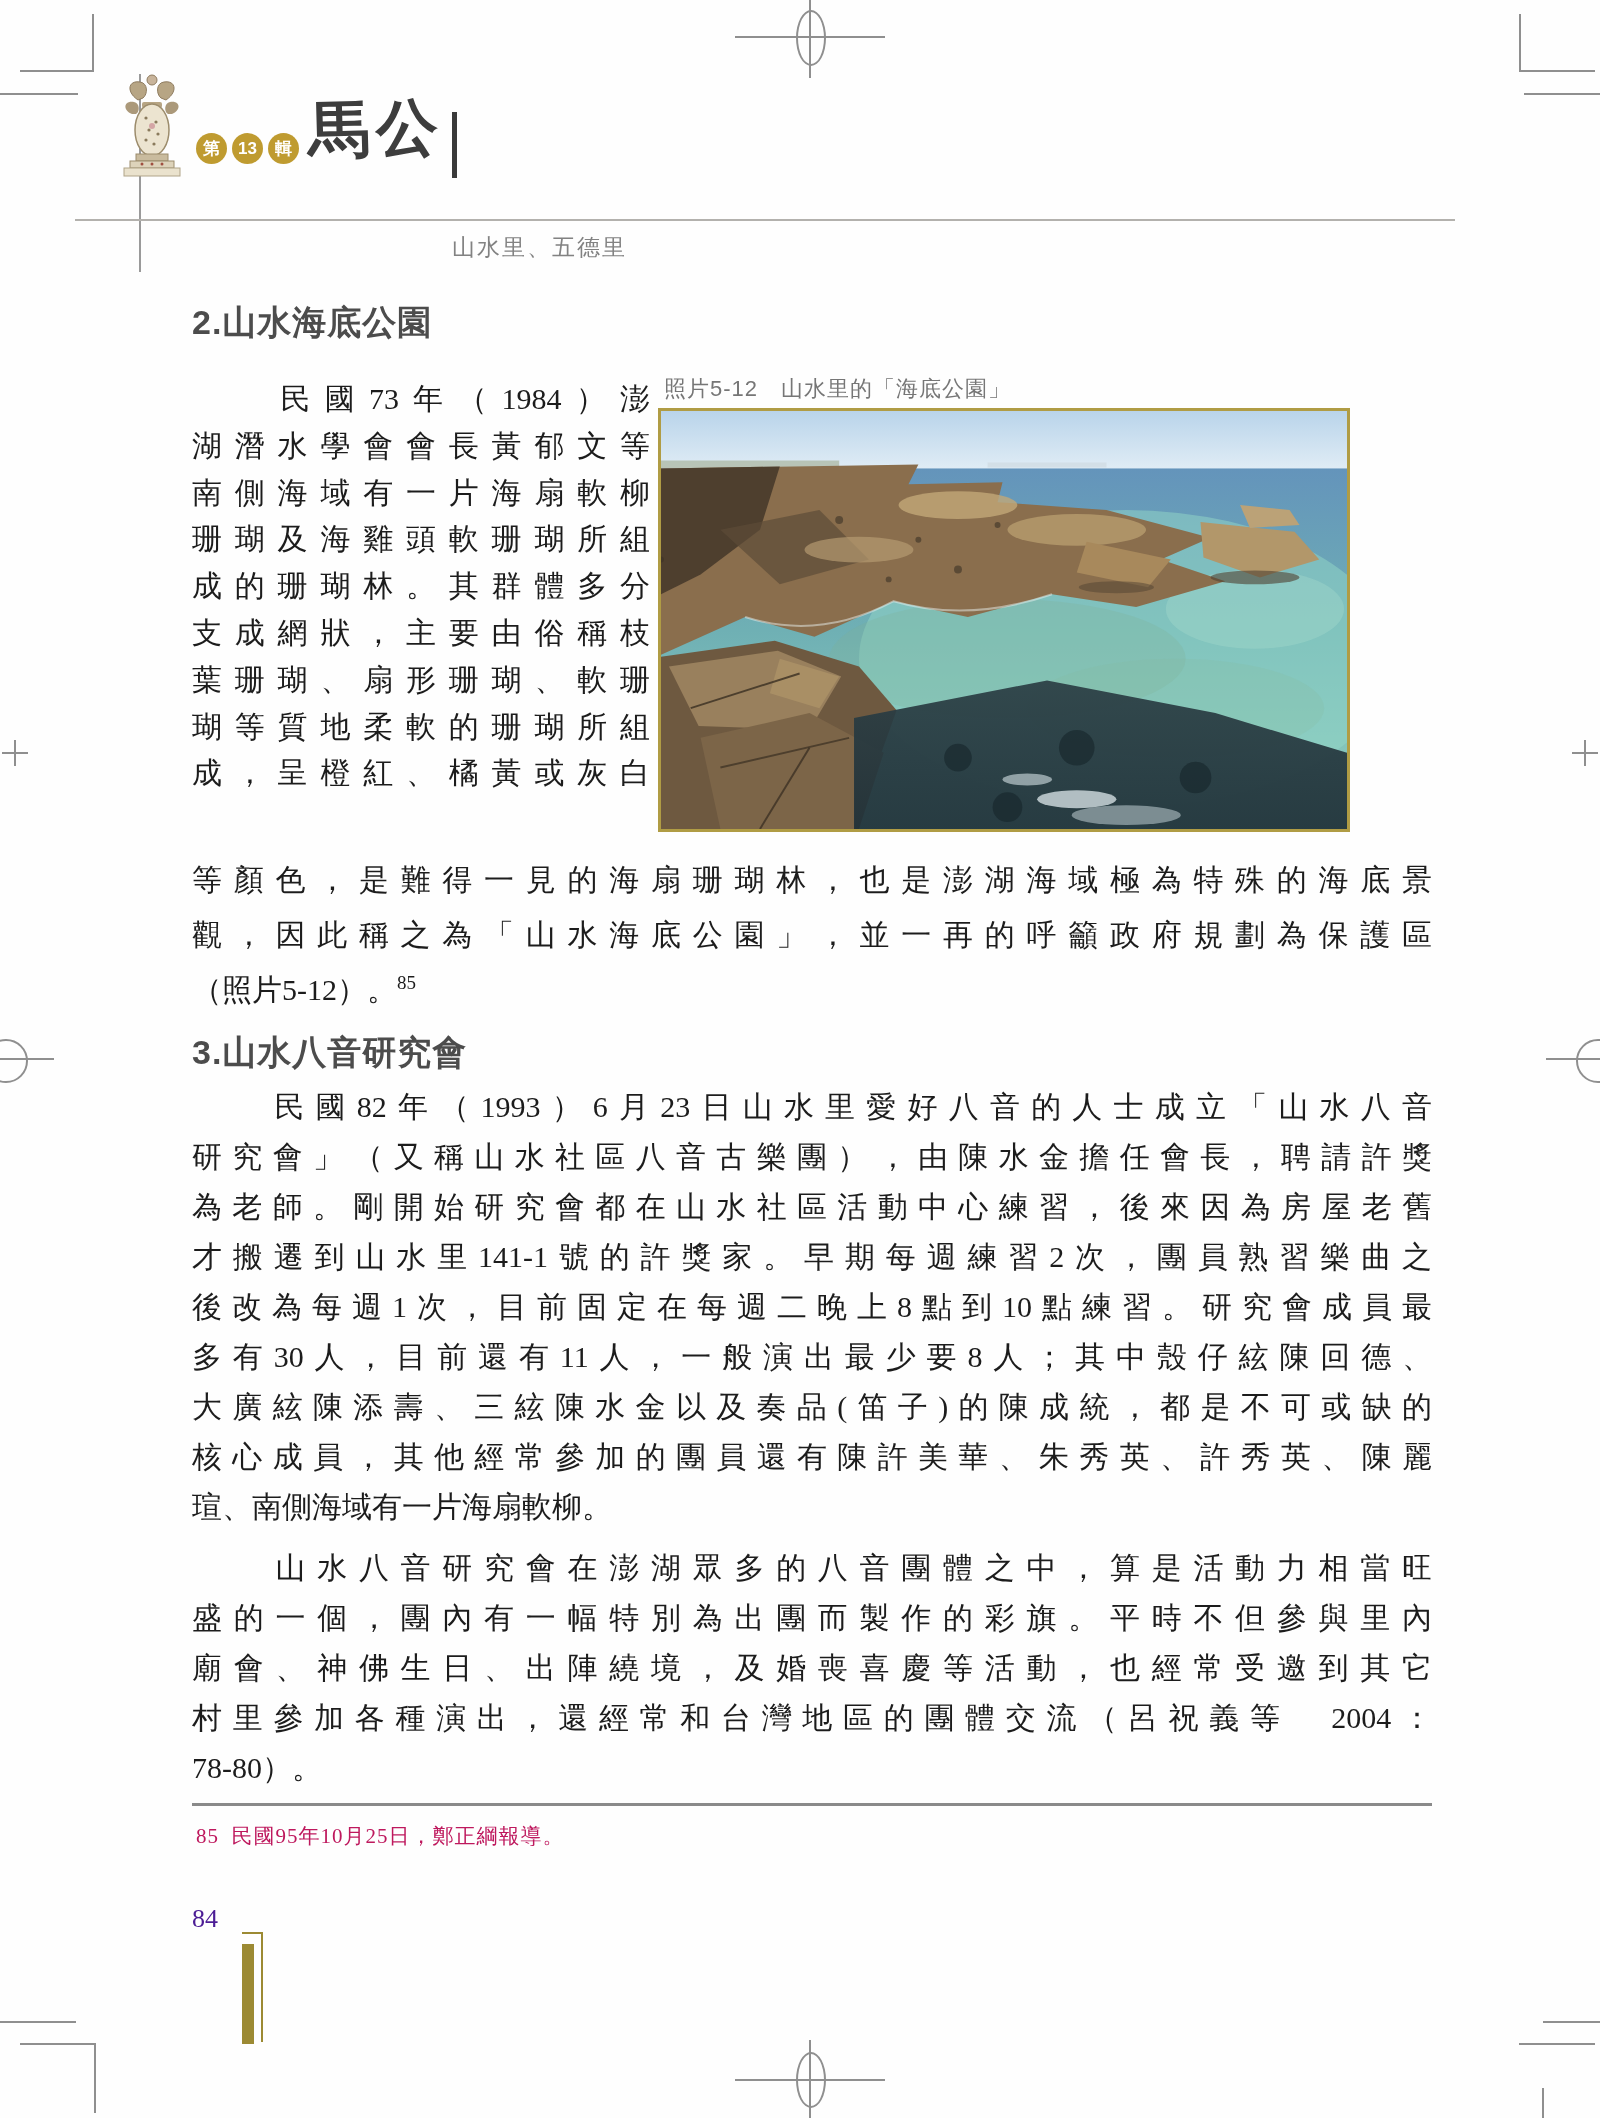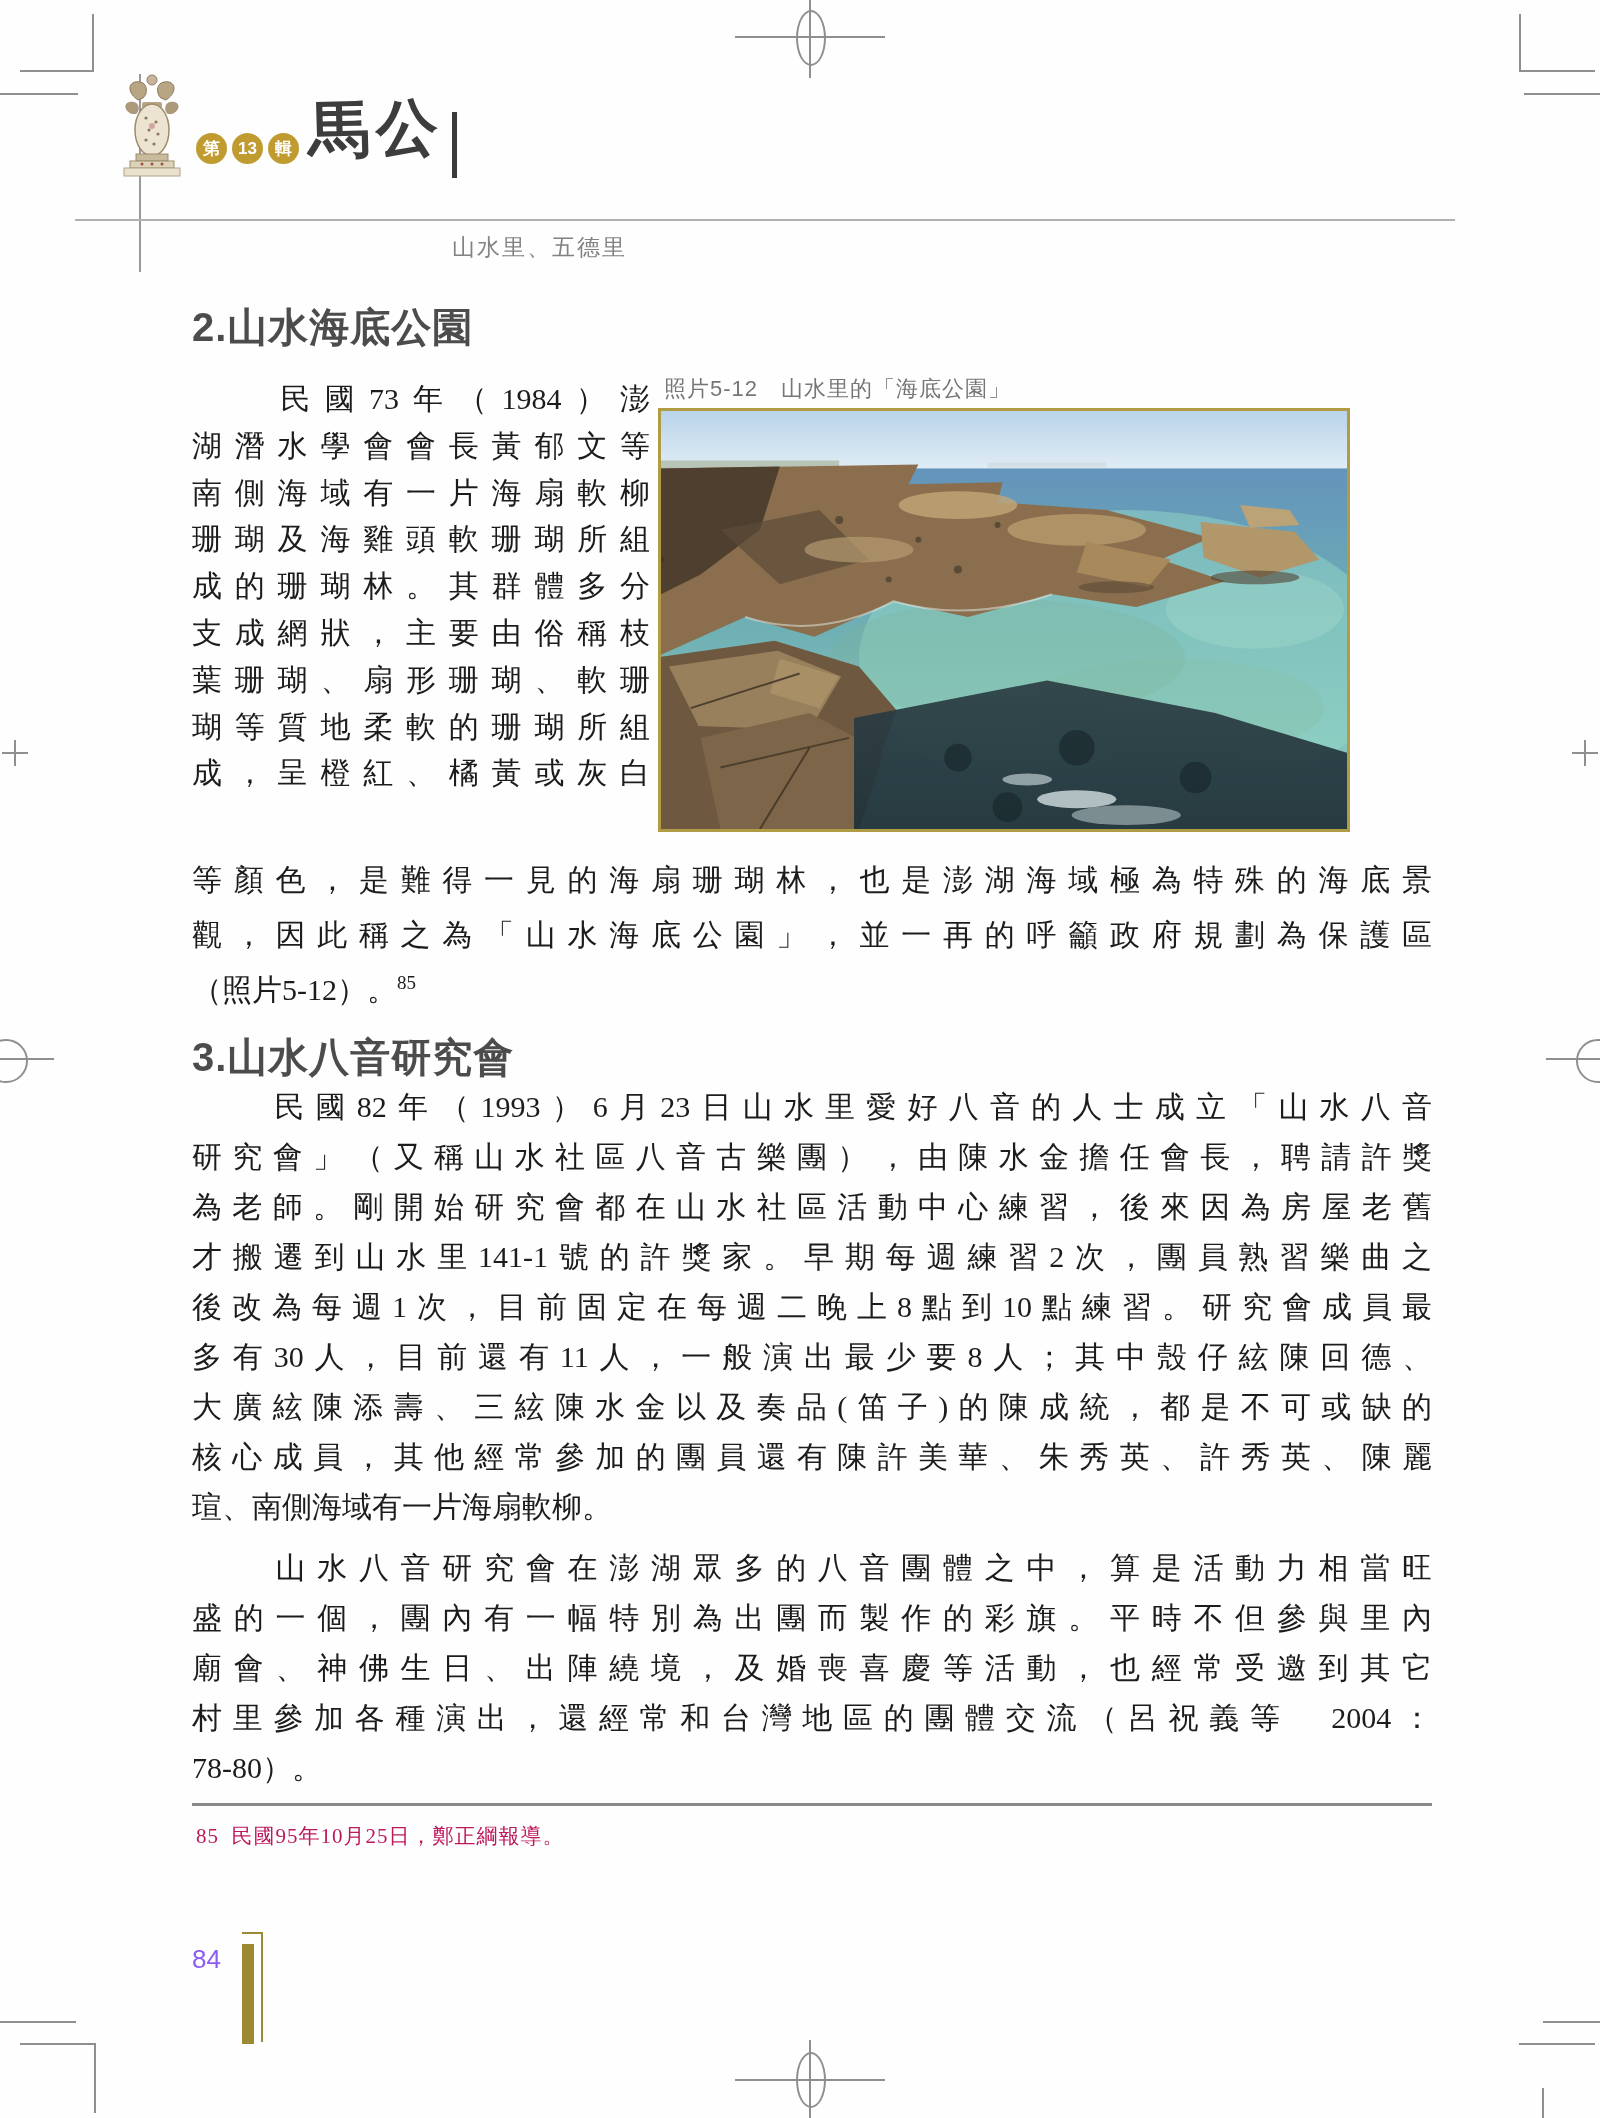"2.山水海底公園" .sechead { font-size: 40px -> 34px }
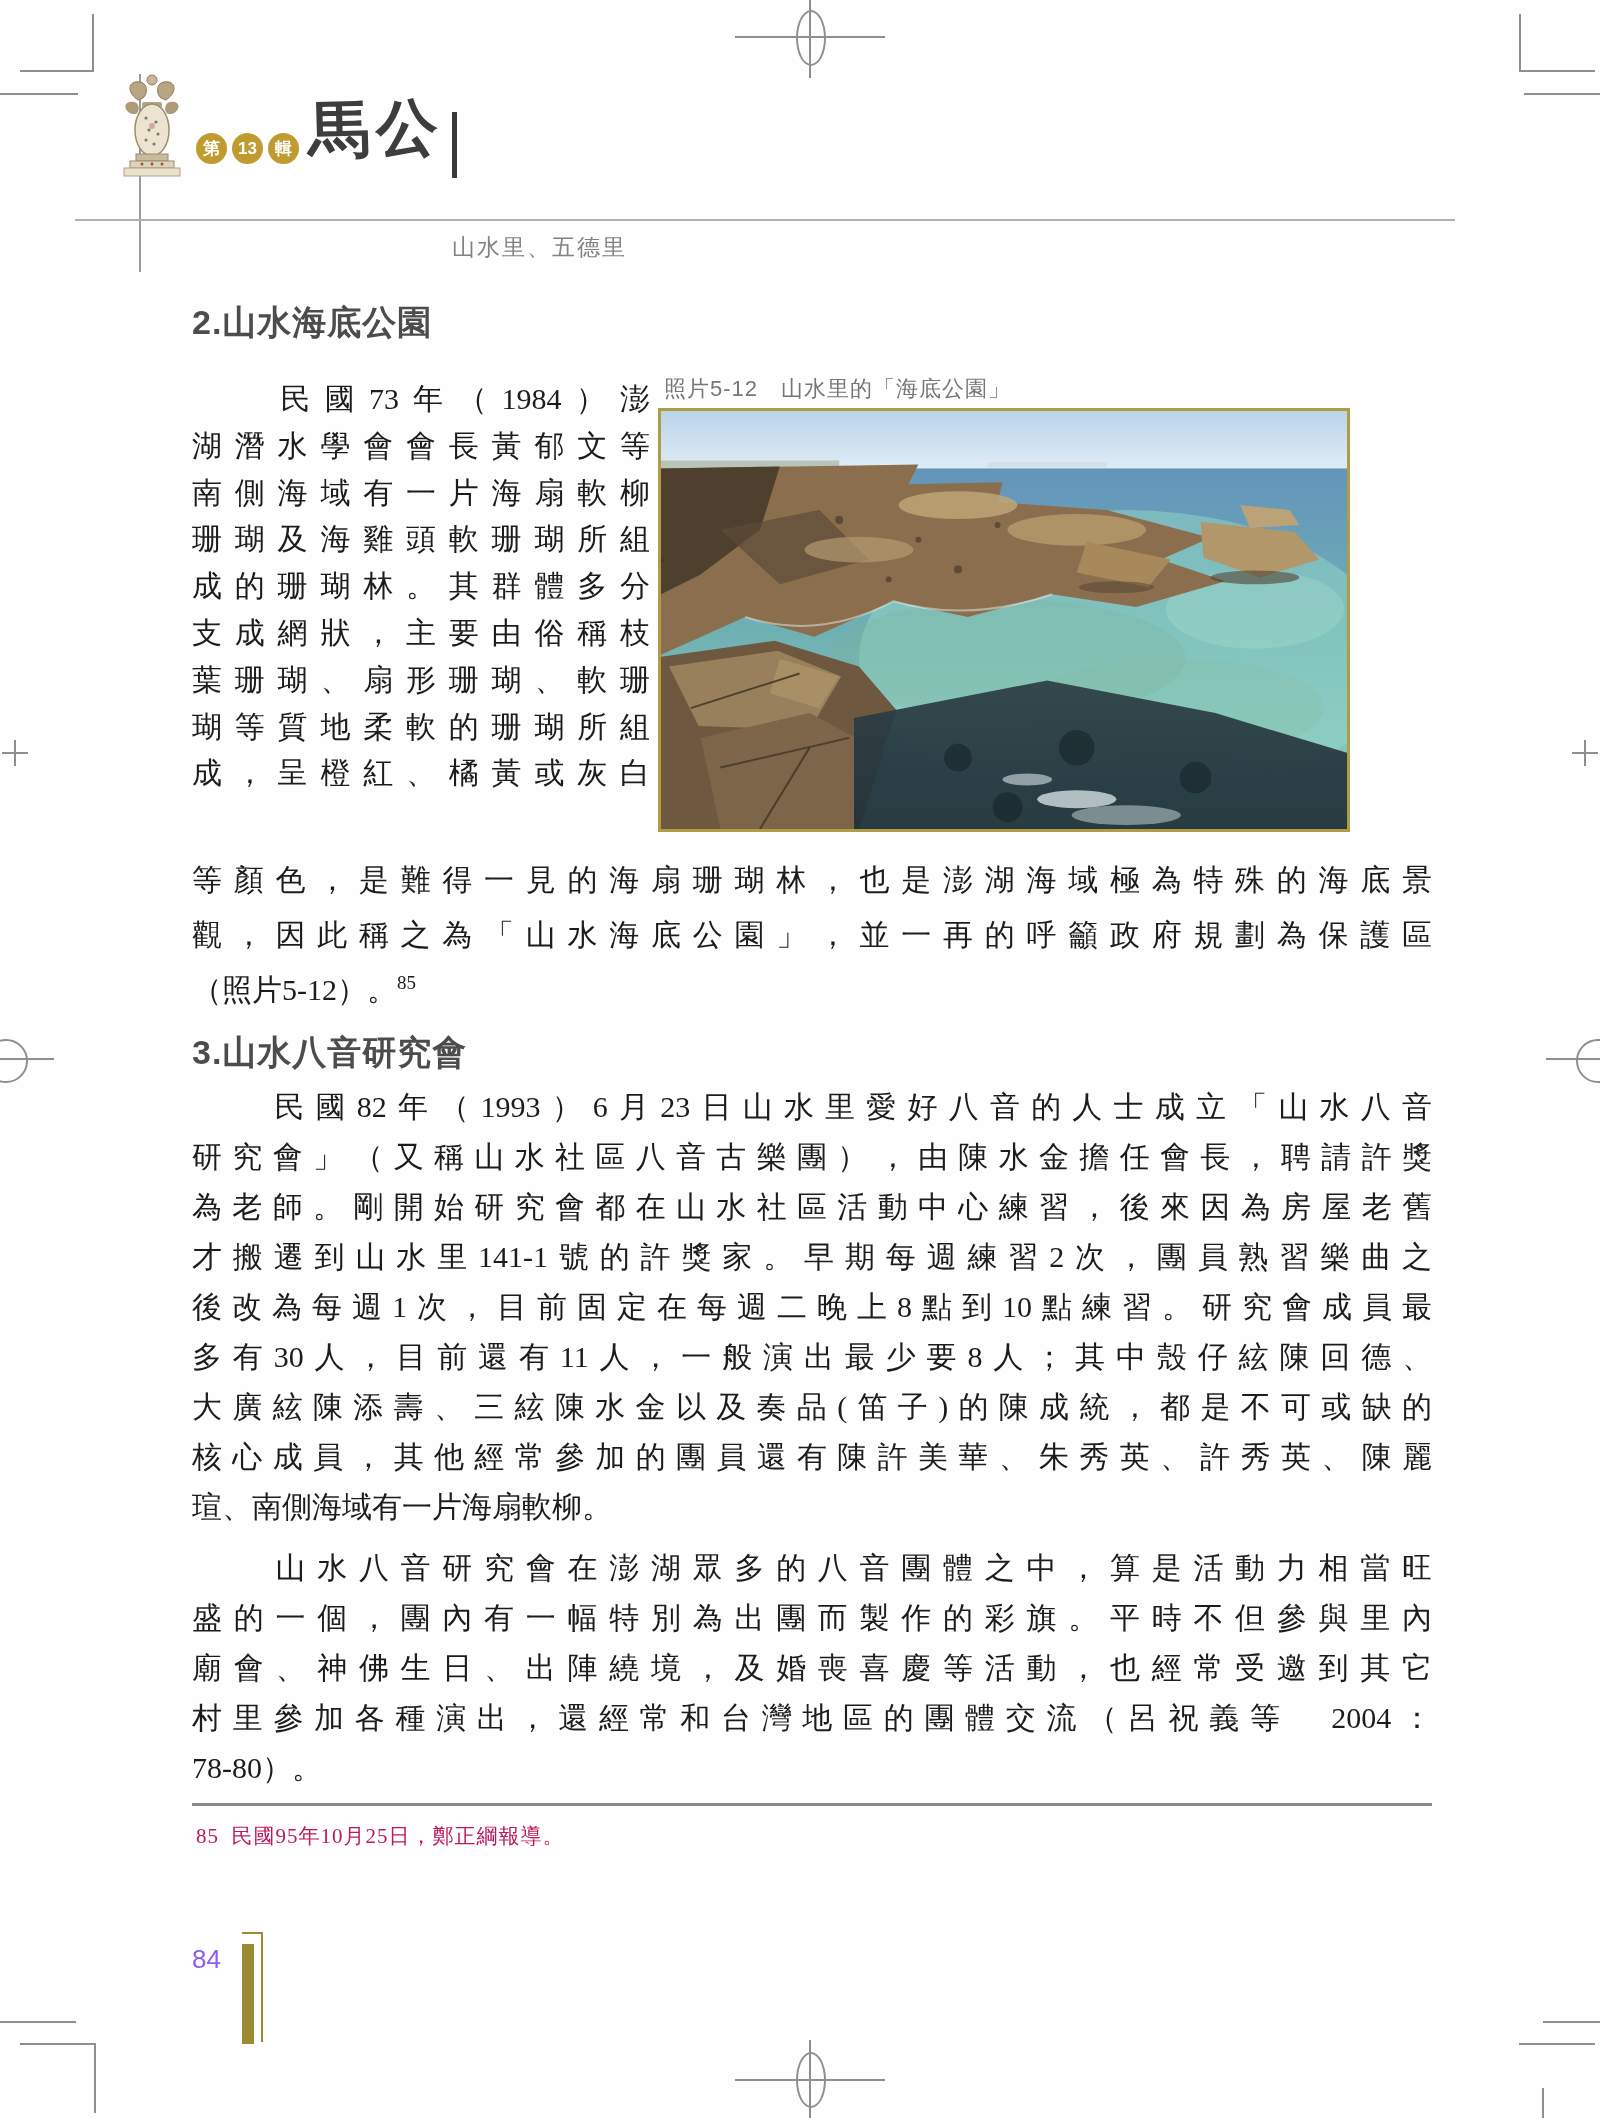"84" .pagenum { color: #8b5cf6 -> #4c1d95; font-family: Liberation Sans, sans-serif -> Liberation Serif, serif; top: 1944px -> 1904px }
